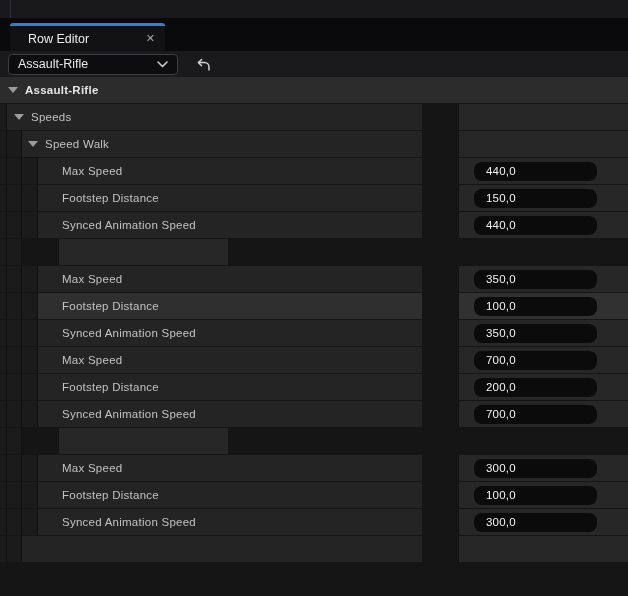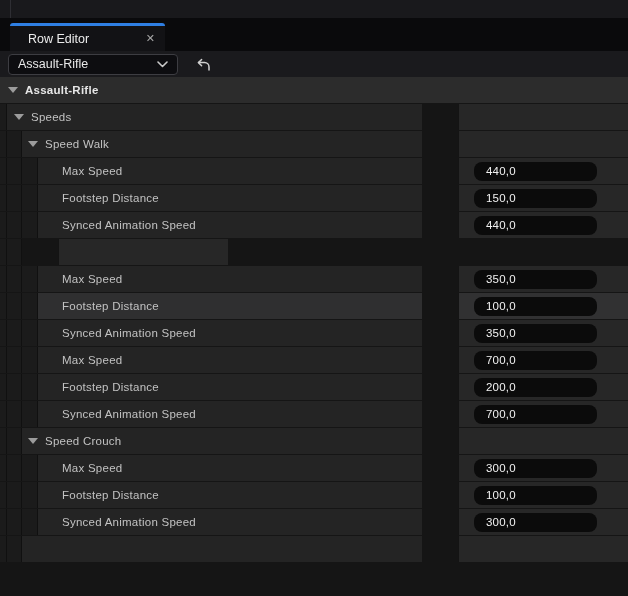"Speed Crouch" div.name-cell { html: <div> <span></span> <span>Speed Crouch</span> </div> -> none }
